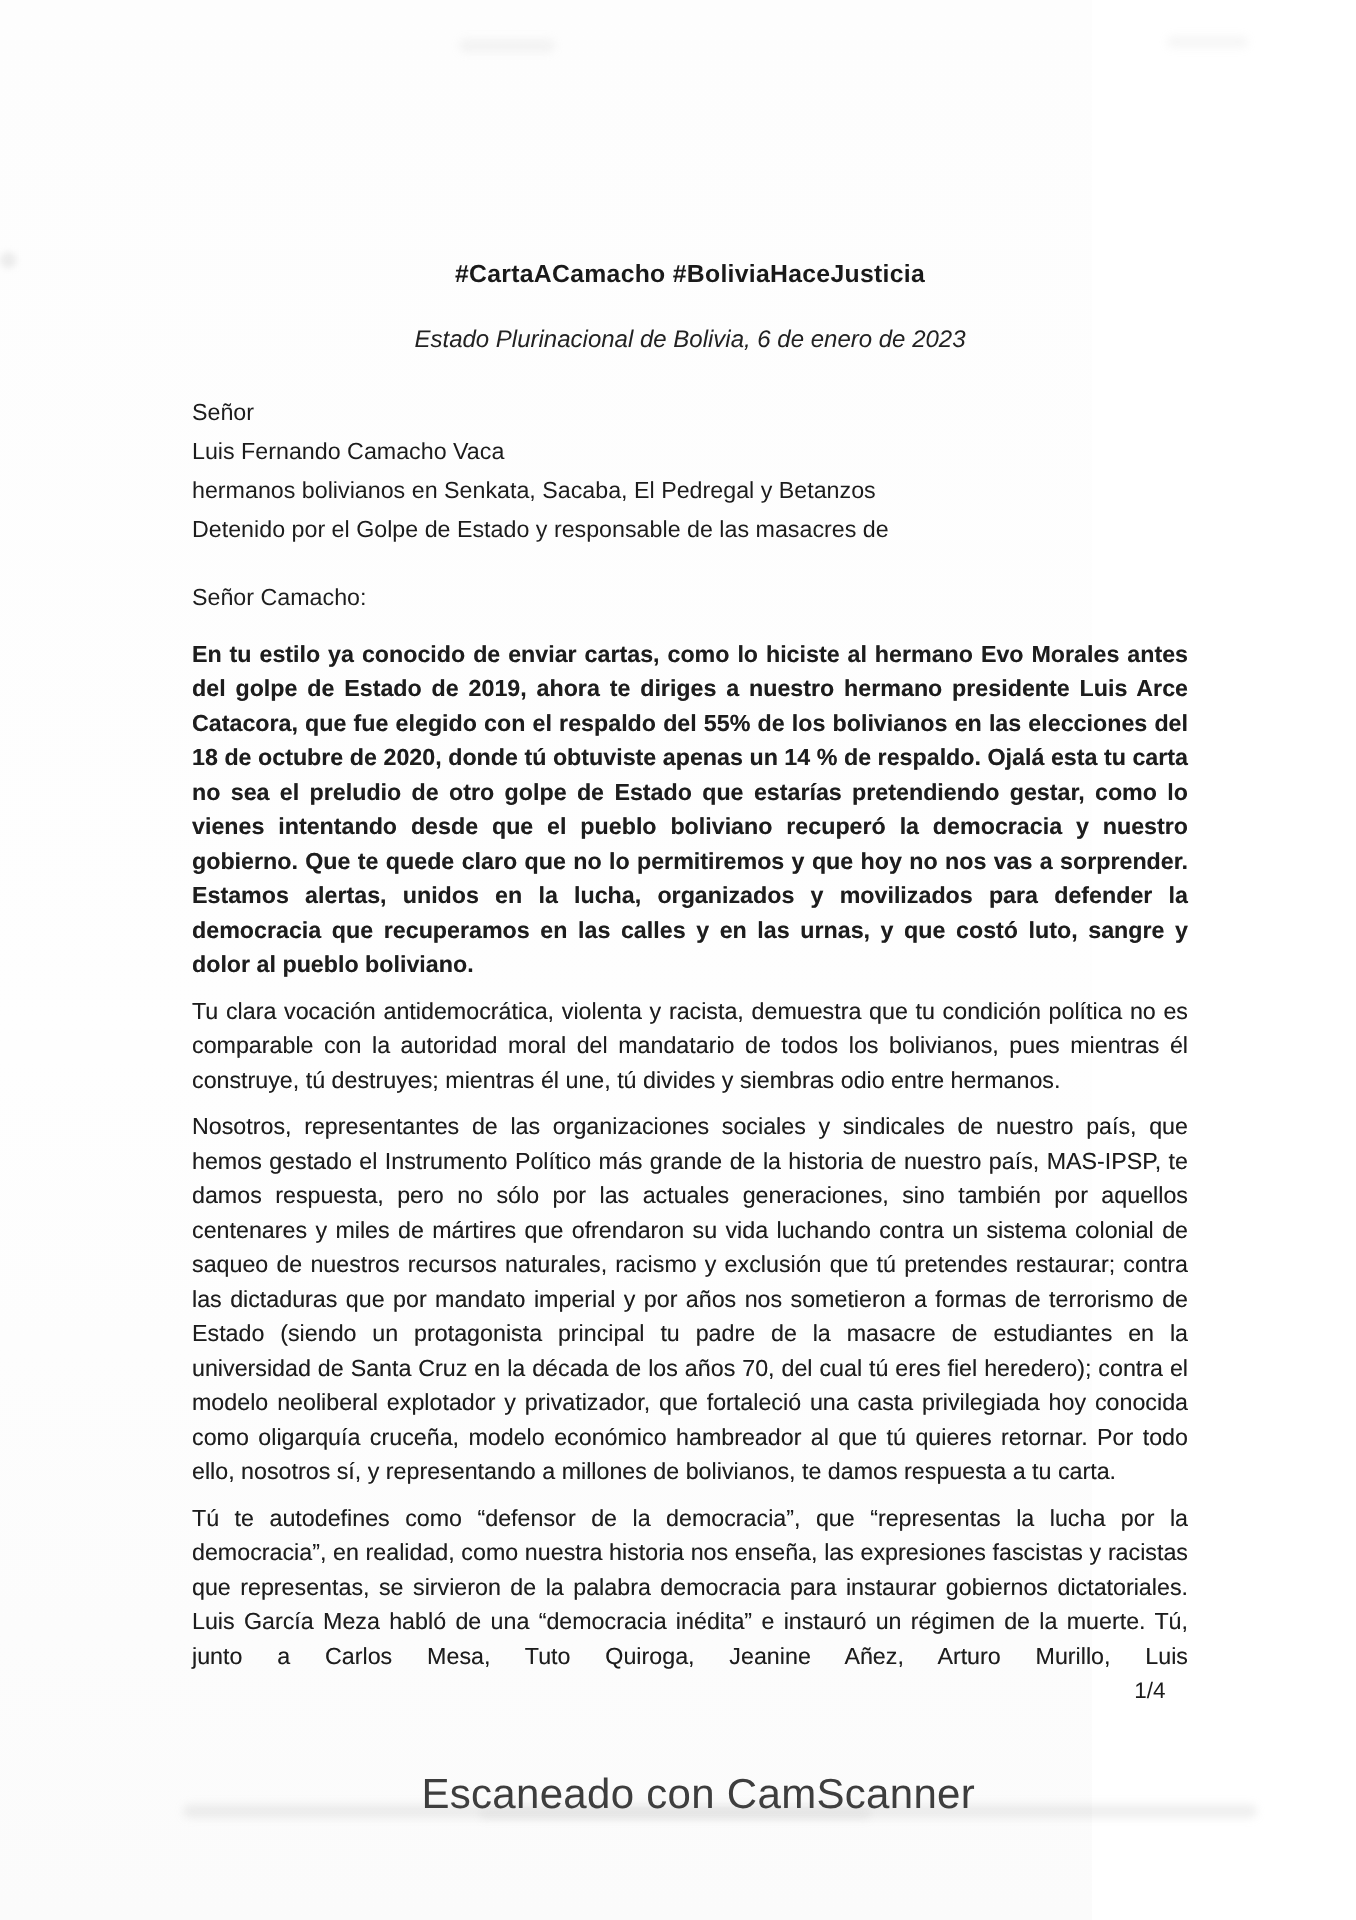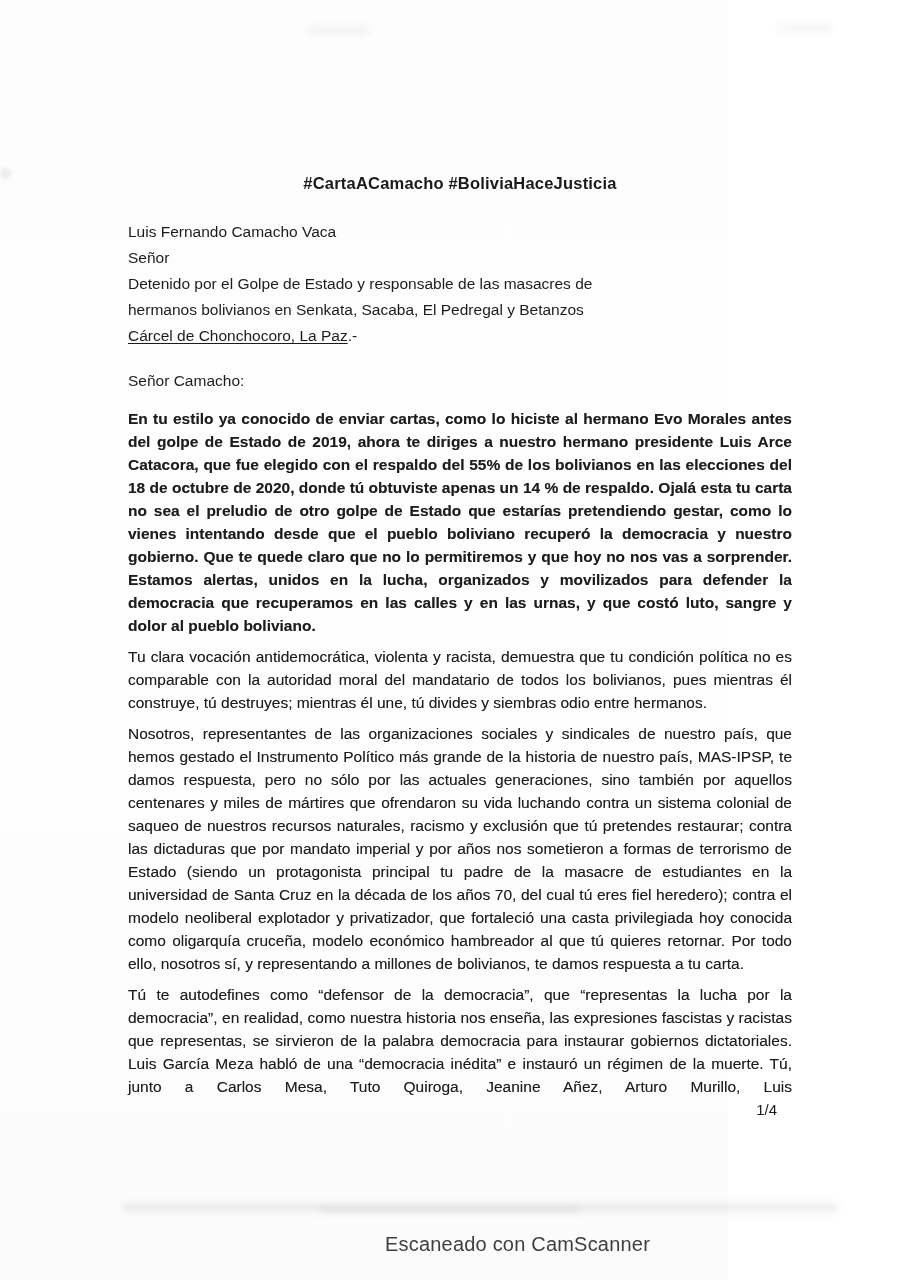"Estado Plurinacional de Bolivia, 6" div.dateline { html: none -> <div>Estado Plurinacional de Bolivia, 6 de enero de 2023</div> }
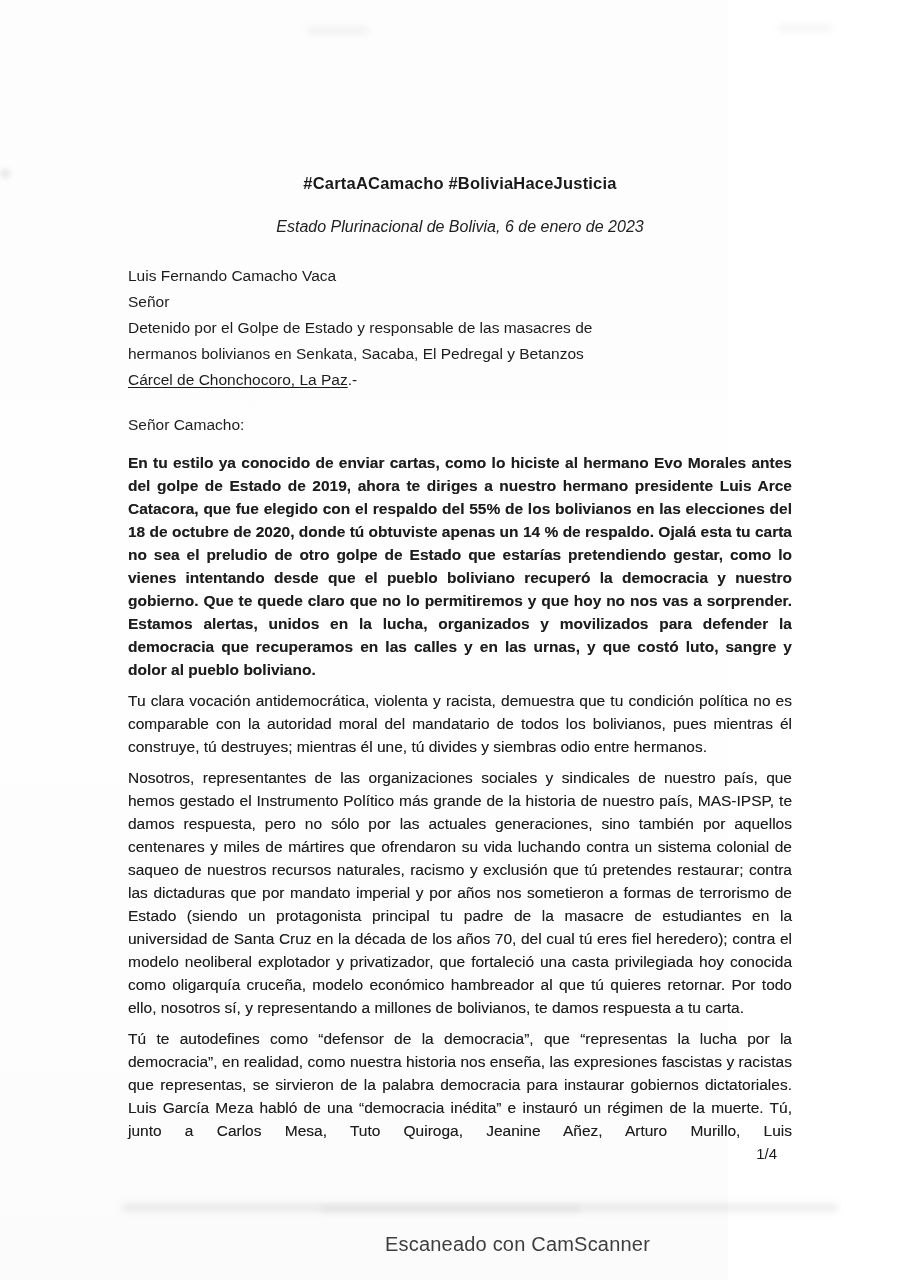"Luis Fernando Camacho Vaca" div { order: before "Señor" -> after "Señor" }
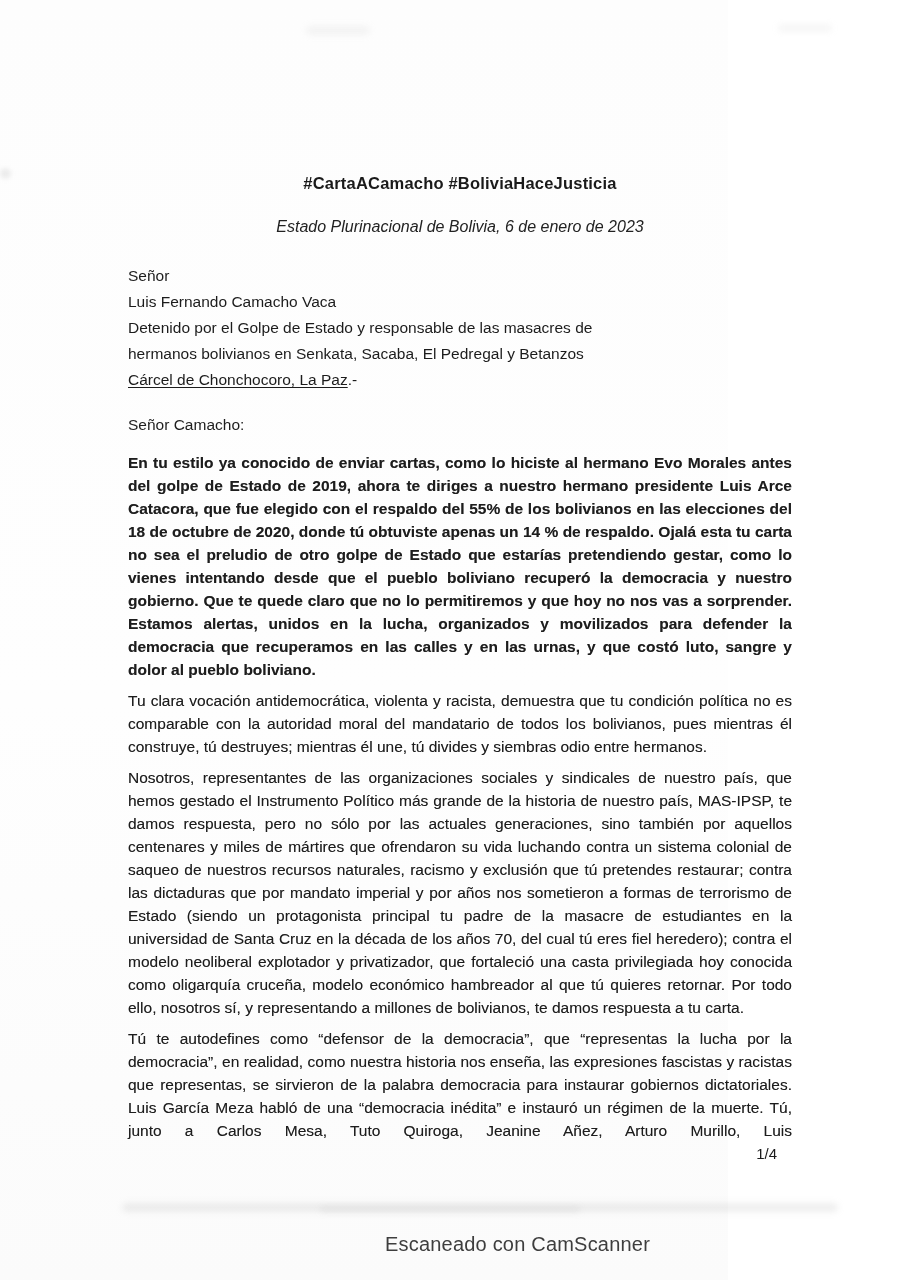"Detenido por el Golpe de" div { order: before "hermanos bolivianos en Senkata, Sacaba," -> after "hermanos bolivianos en Senkata, Sacaba," }
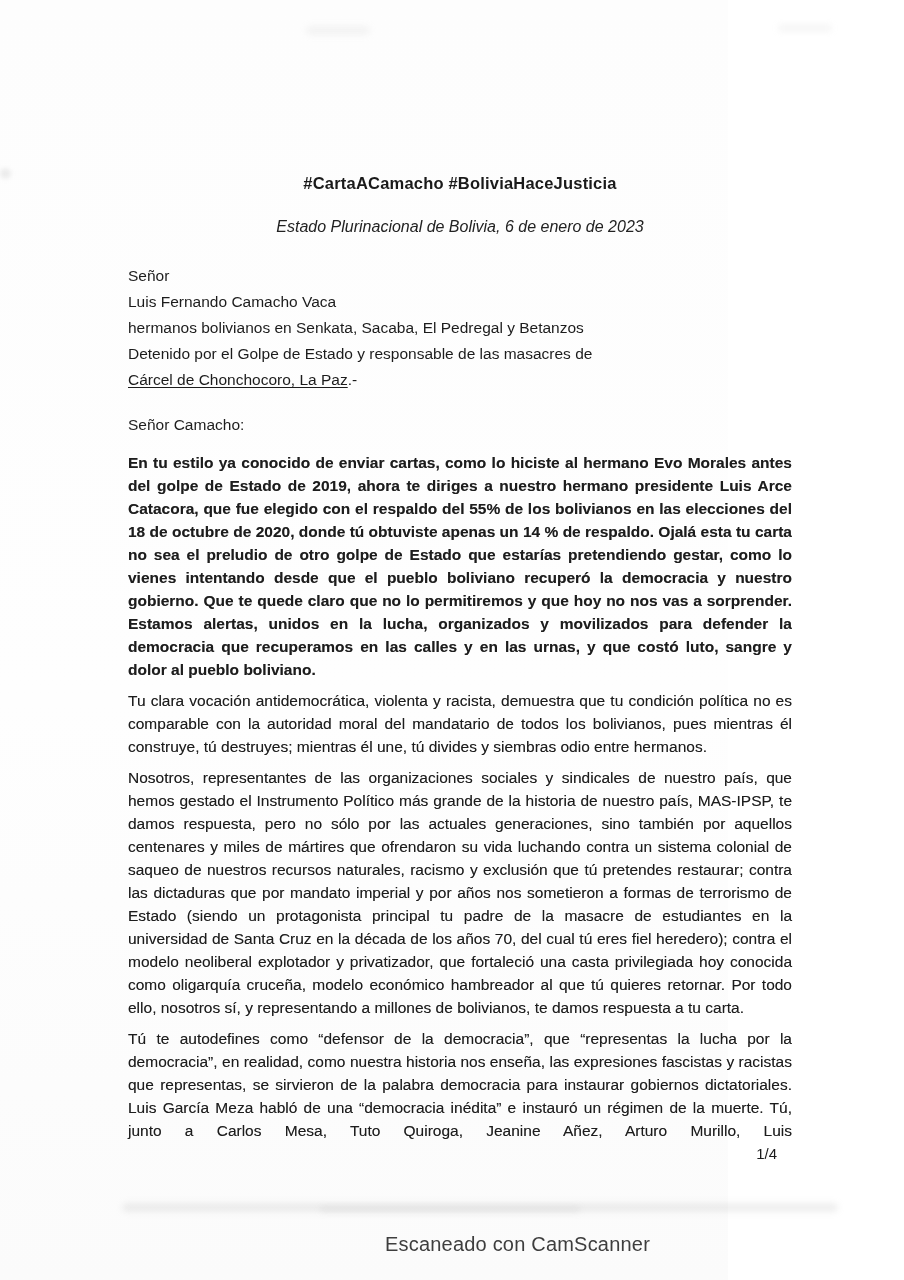"Cárcel de Chonchocoro, La Paz.-" div { html: <div><span>Cárcel de Chonchocoro, La Paz</span><span>.-</span></div> -> none }
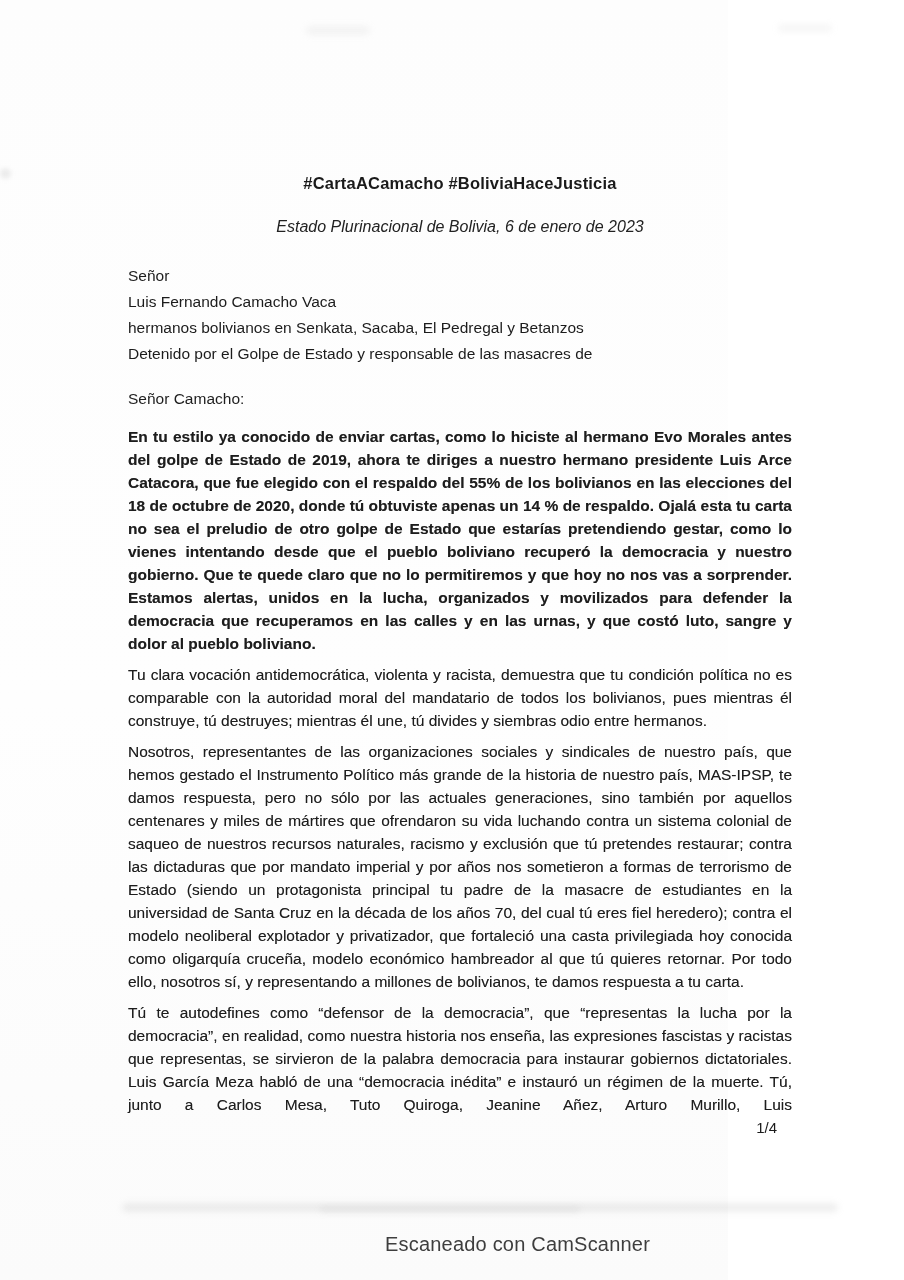"Escaneado con CamScanner" .watermark { font-size: 20px -> 28px; margin-top: 48px -> none }
